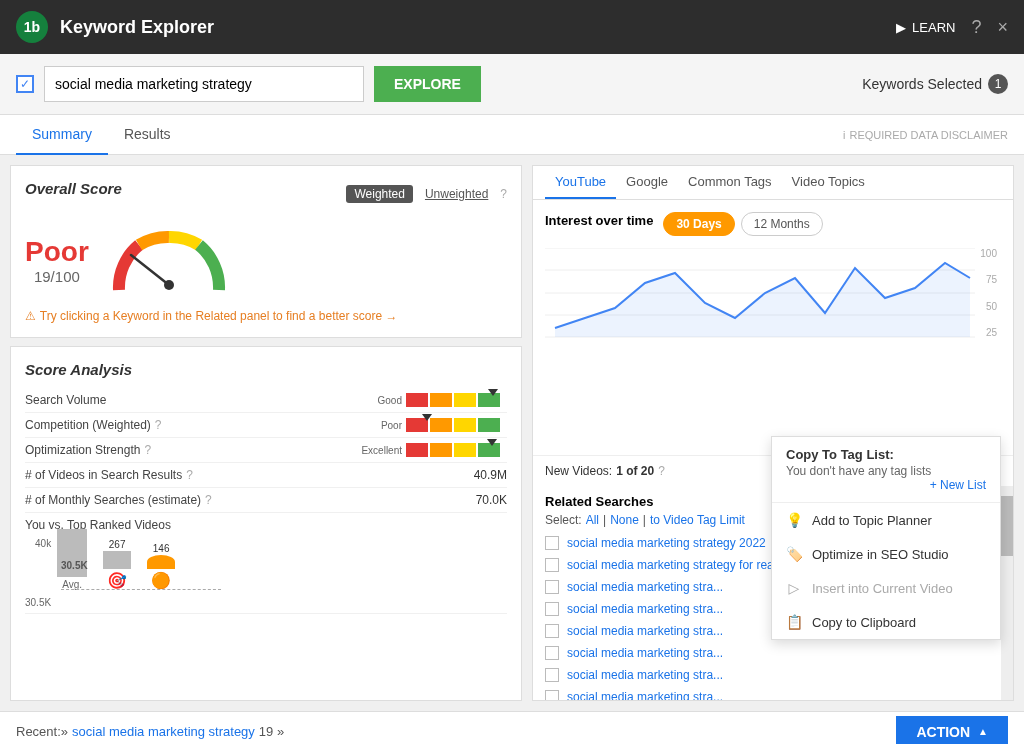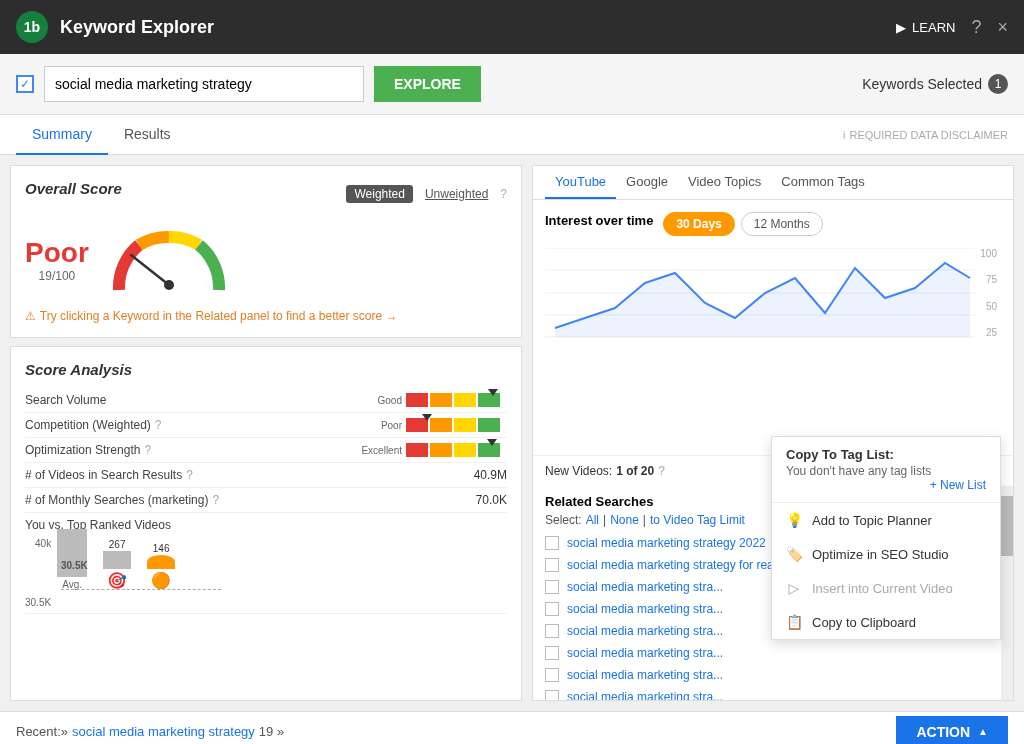"Video Topics" div.right-tab { order: before "Common Tags" -> after "Common Tags" }
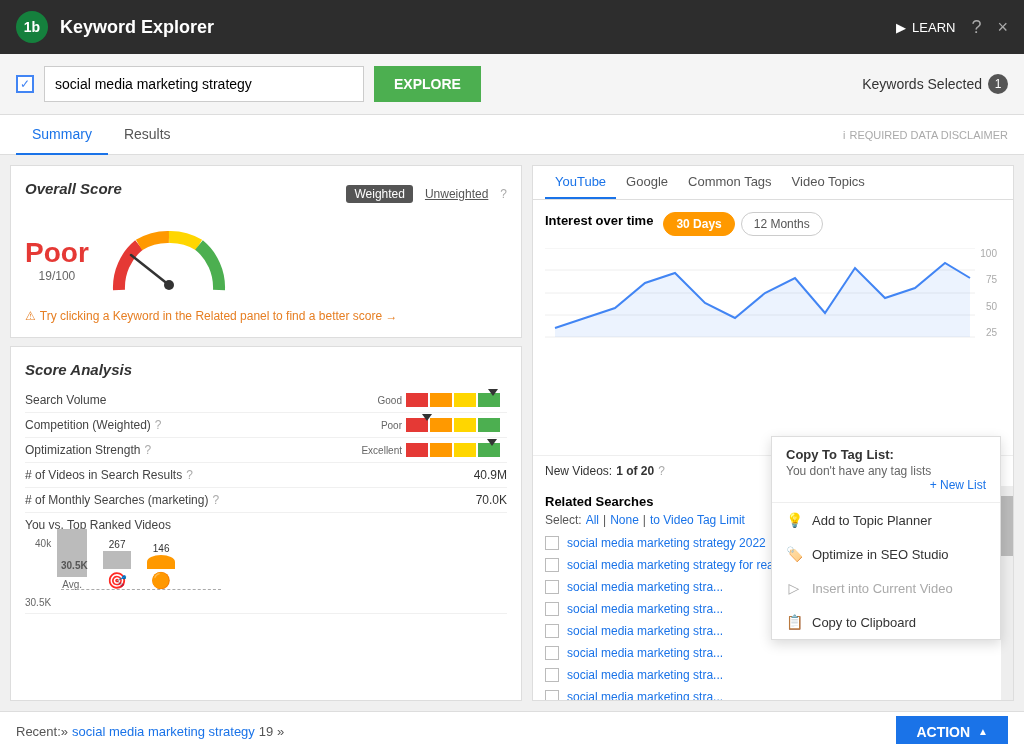"19/100" .score-num { font-size: 12px -> 15px }
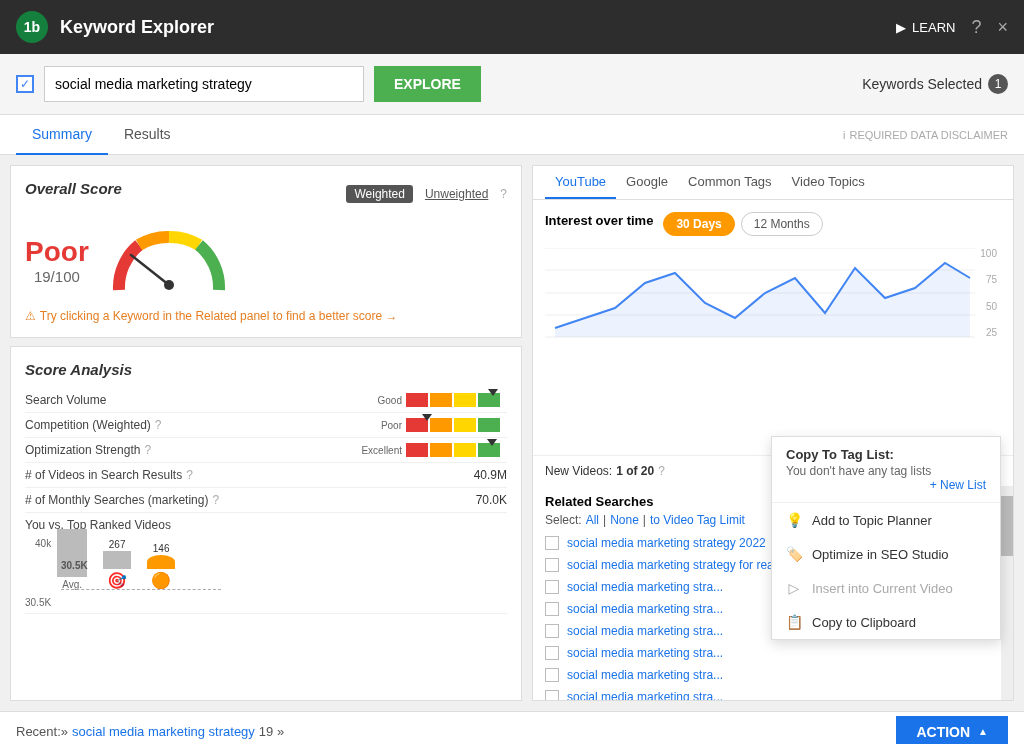"# of Monthly Searches (marketing)" span { text: marketing -> estimate }
